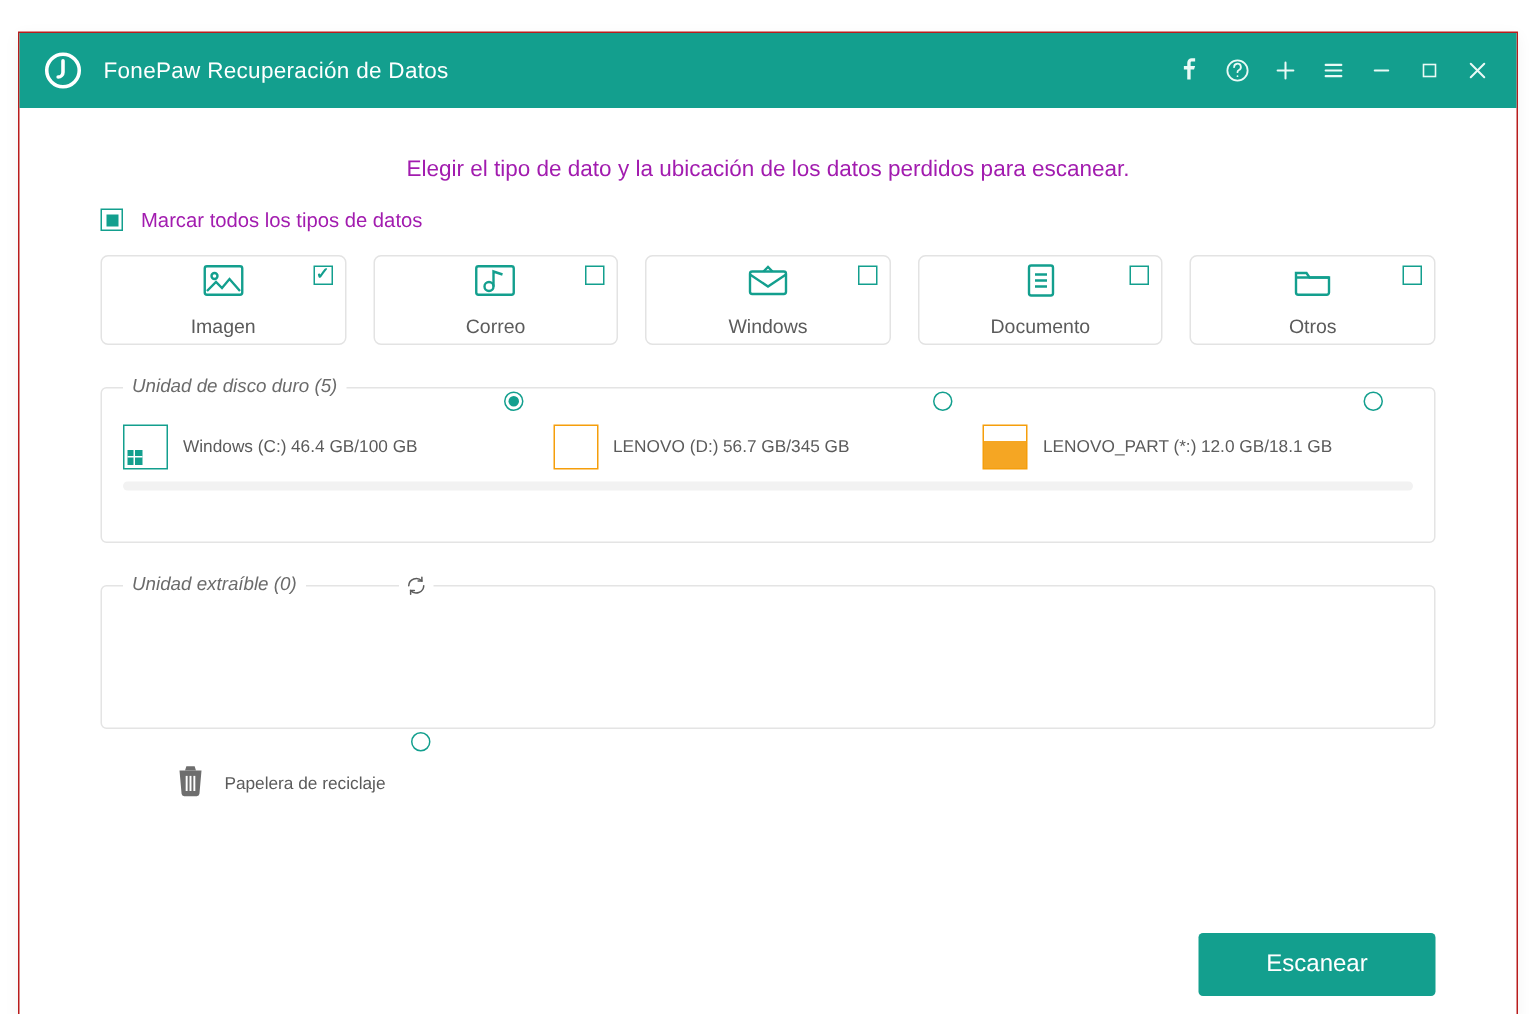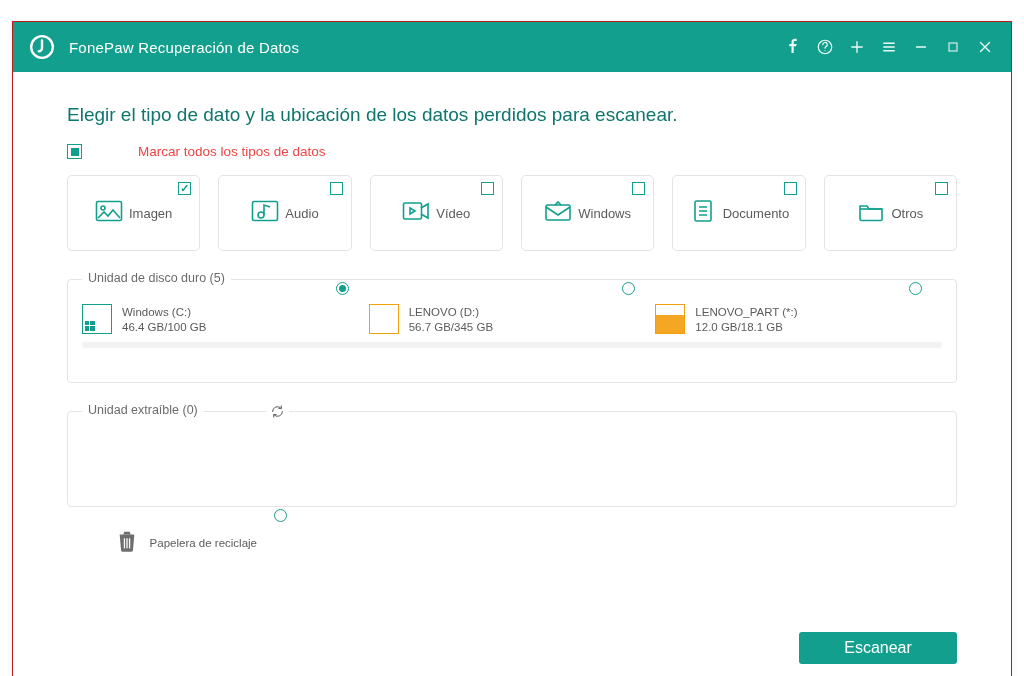"Elegir el tipo de dato" .headline { color: #0f766e -> #a21caf; font-size: 19px -> 15px; text-align: left -> center }
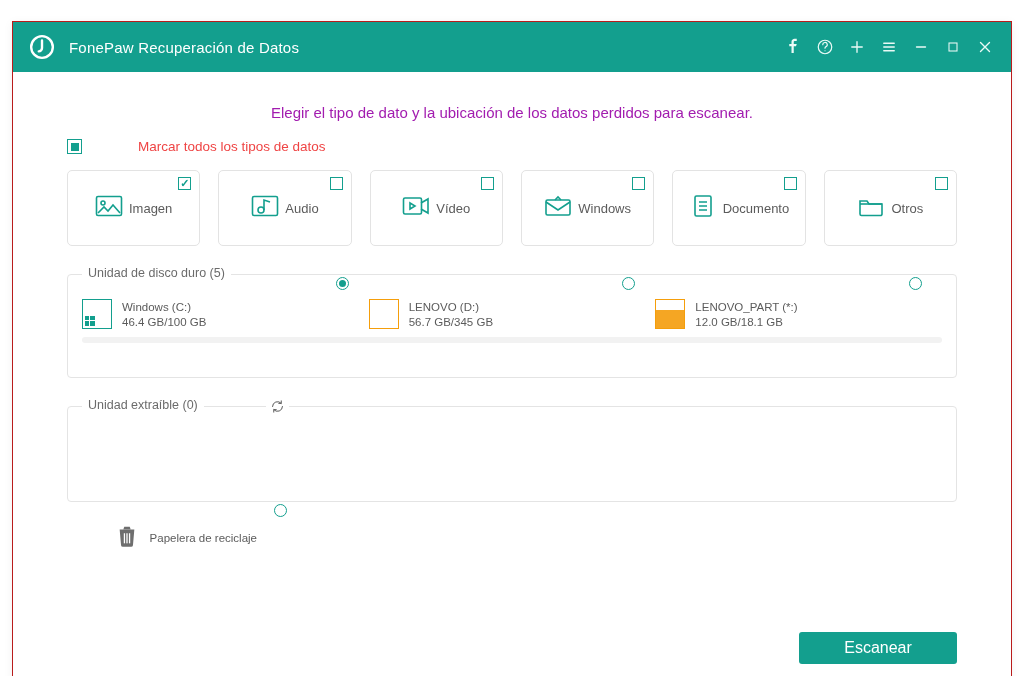"Marcar todos los tipos de" .checkall { color: #ef4444 -> #a21caf; gap: 44px -> none }
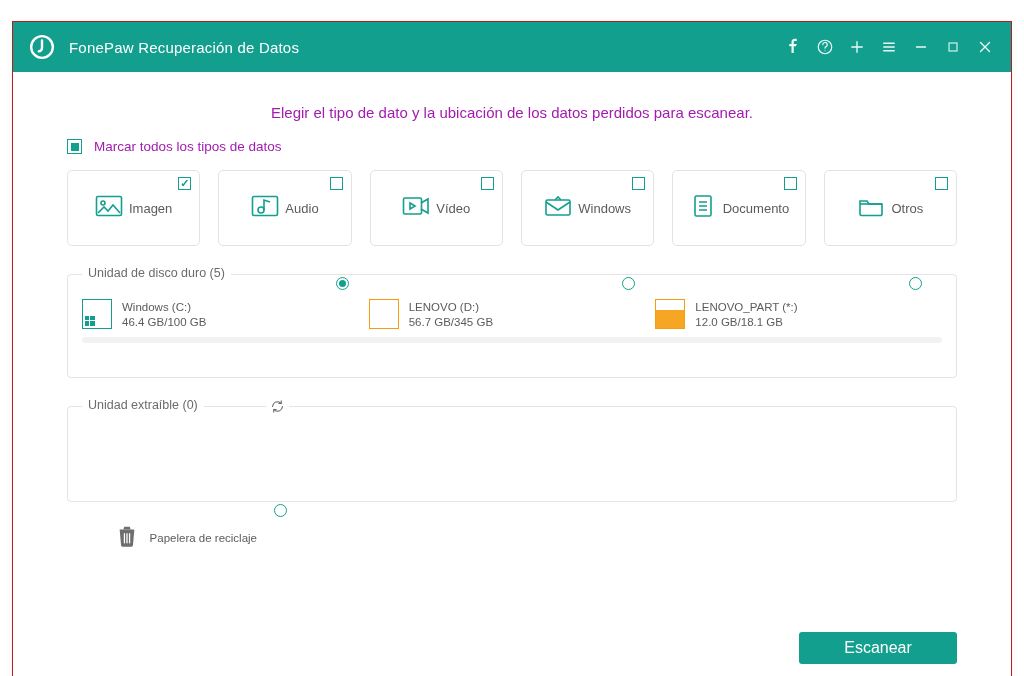"Imagen" .type-card { flex-direction: row -> column; height: 76px -> 60px }
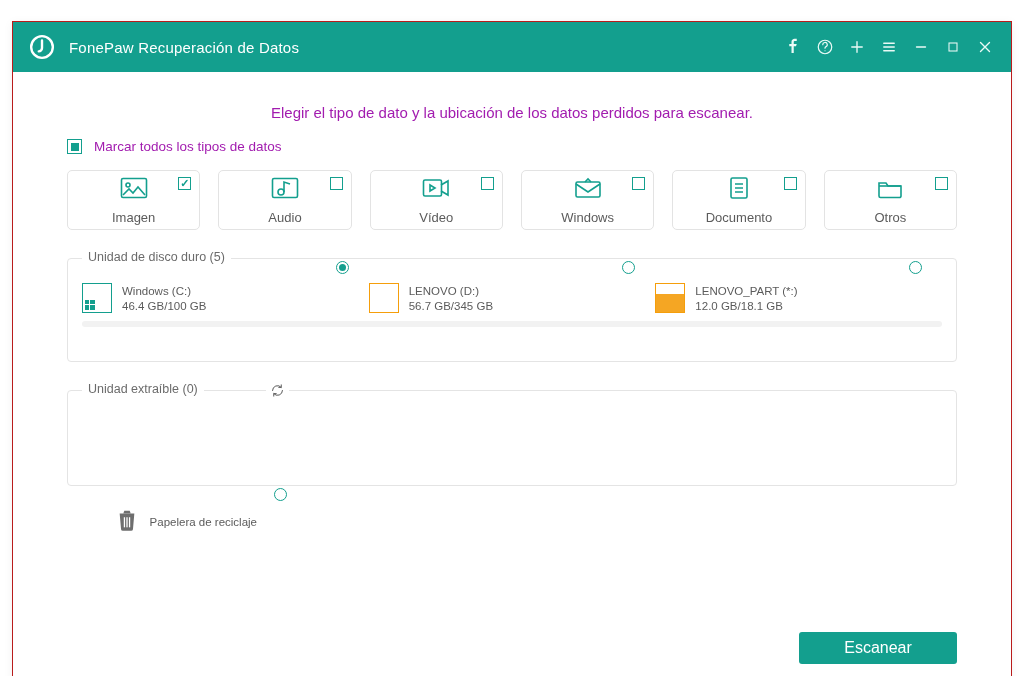"Audio" span.label { text: Audio -> Correo }
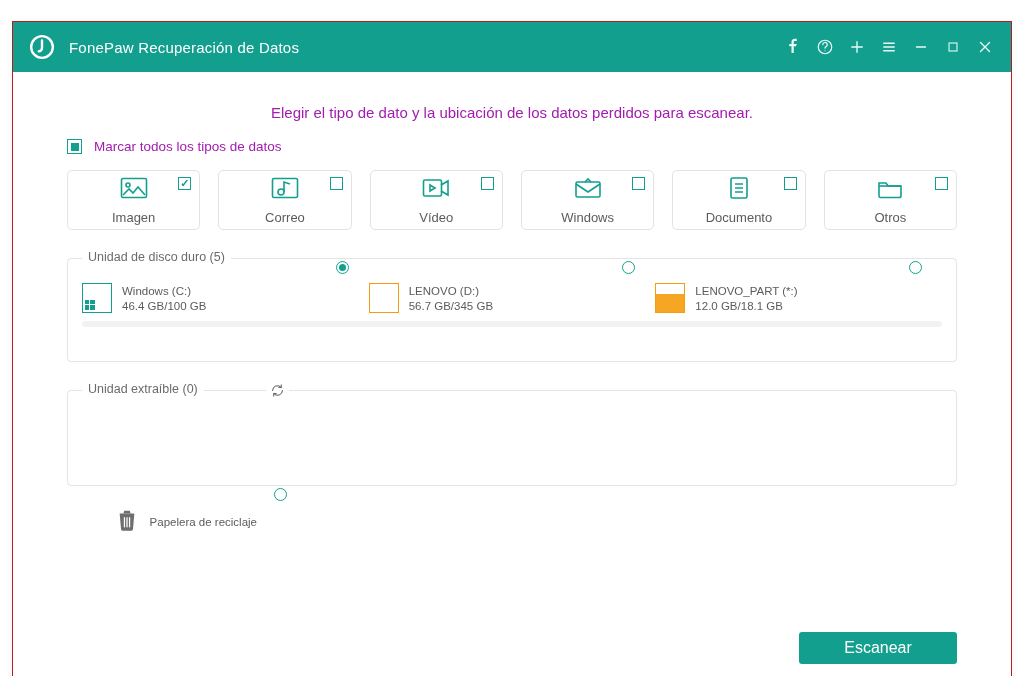"Vídeo" div.type-card { html: <div> <span></span> <span> <svg> <rect></rect> <path></path> <path></path> </svg> </span> <span>Vídeo</span> </div> -> none }
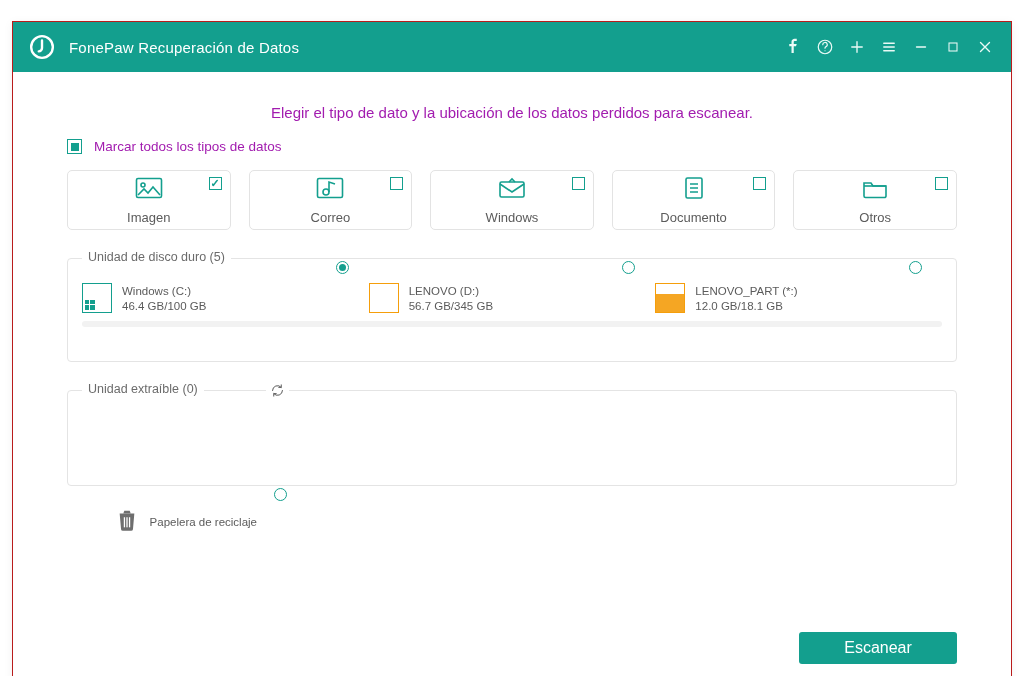"Unidad de disco duro (5)" .fs-legend { font-style: none -> italic }
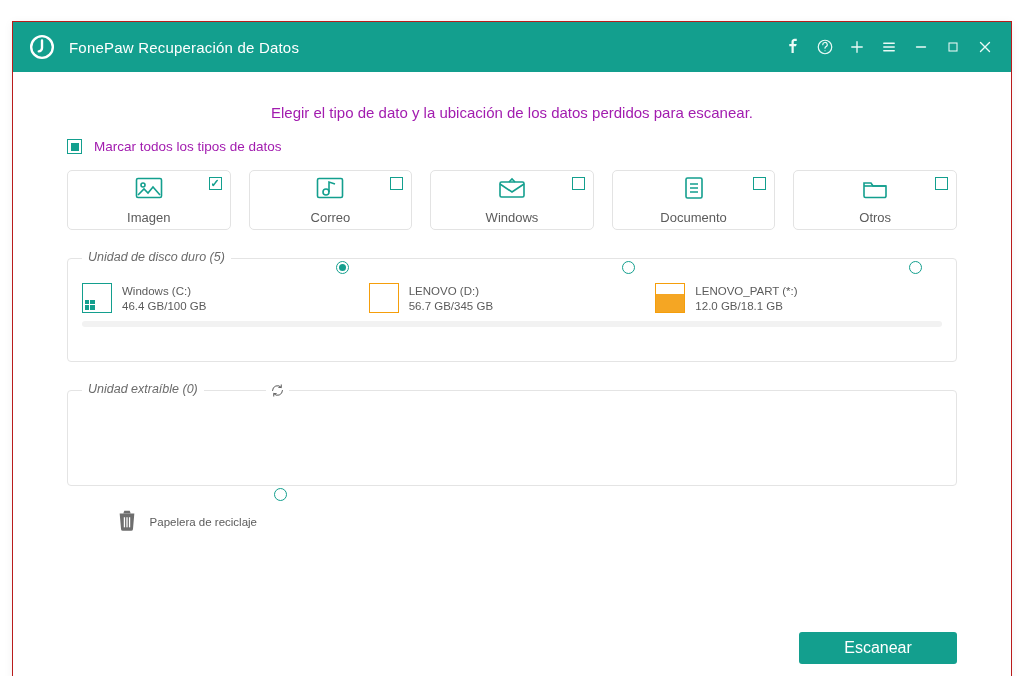"Windows (C:)" .drive-info { flex-direction: column -> none }
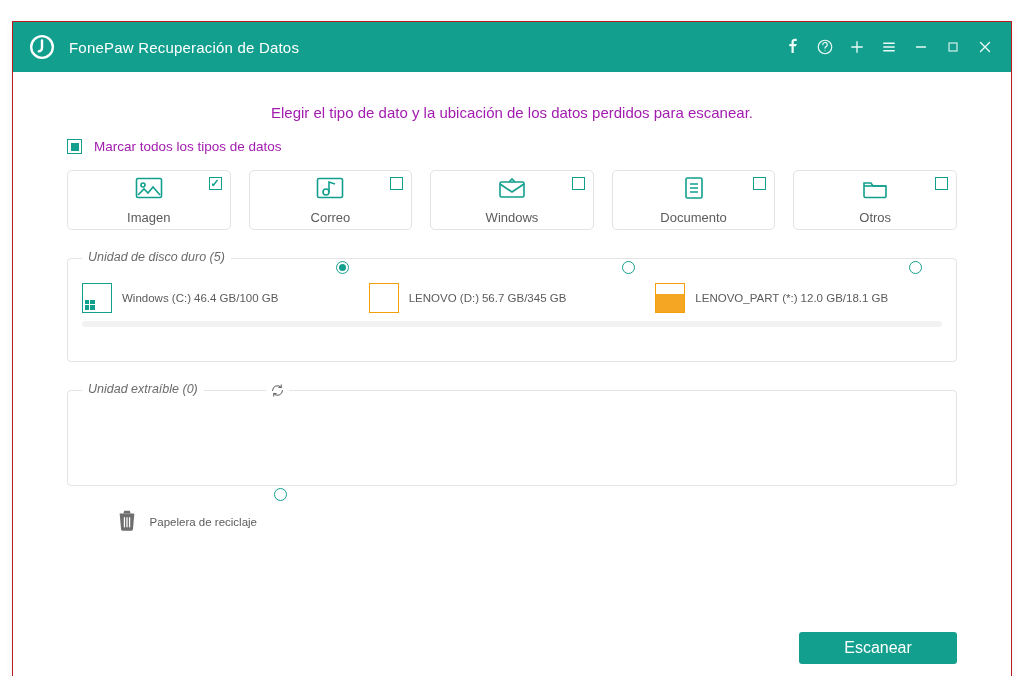"Escanear" .scan-button { height: 32px -> 42px }
